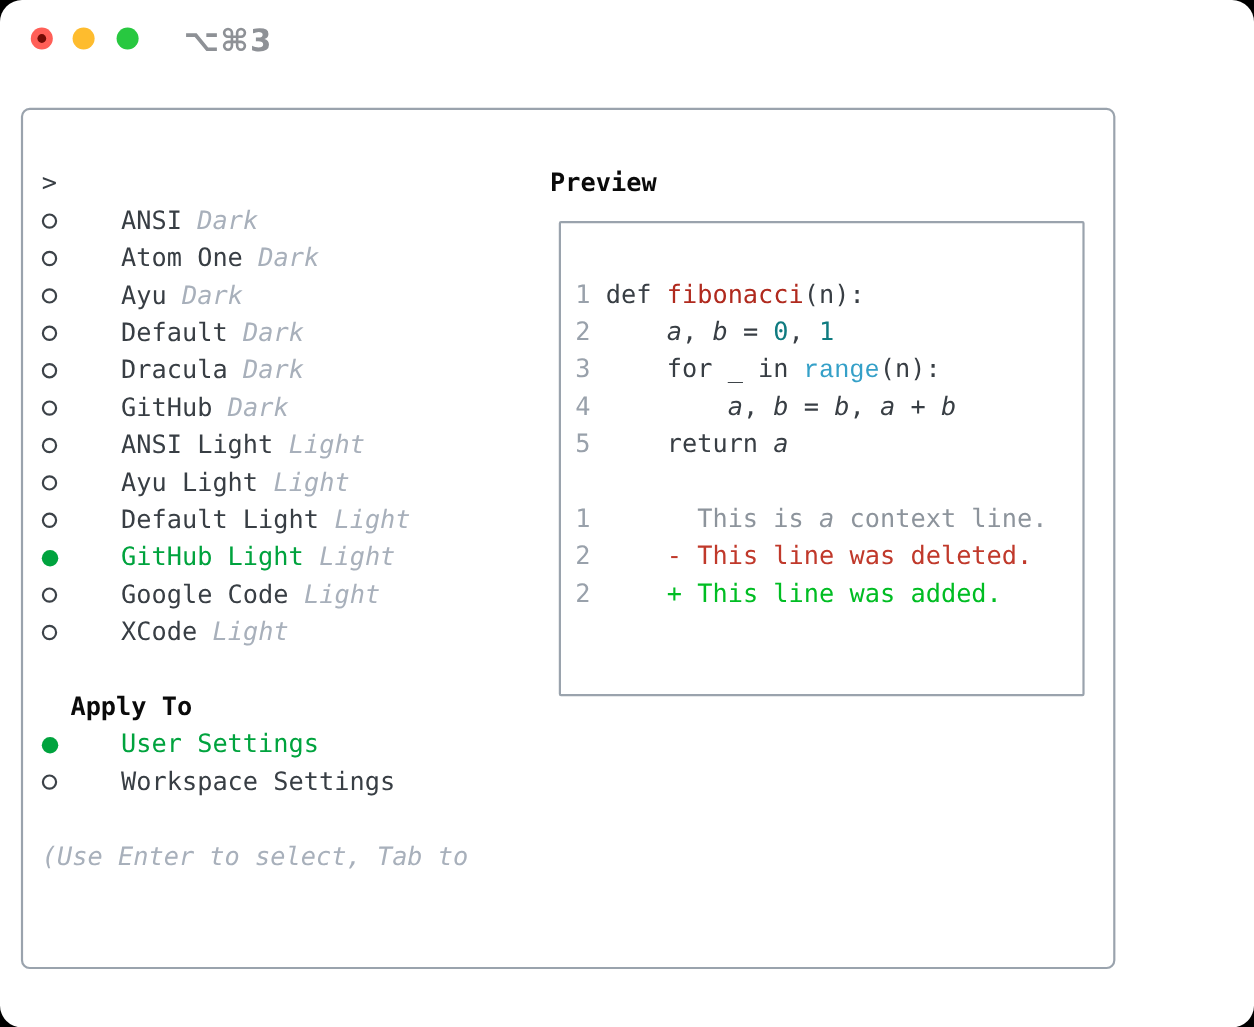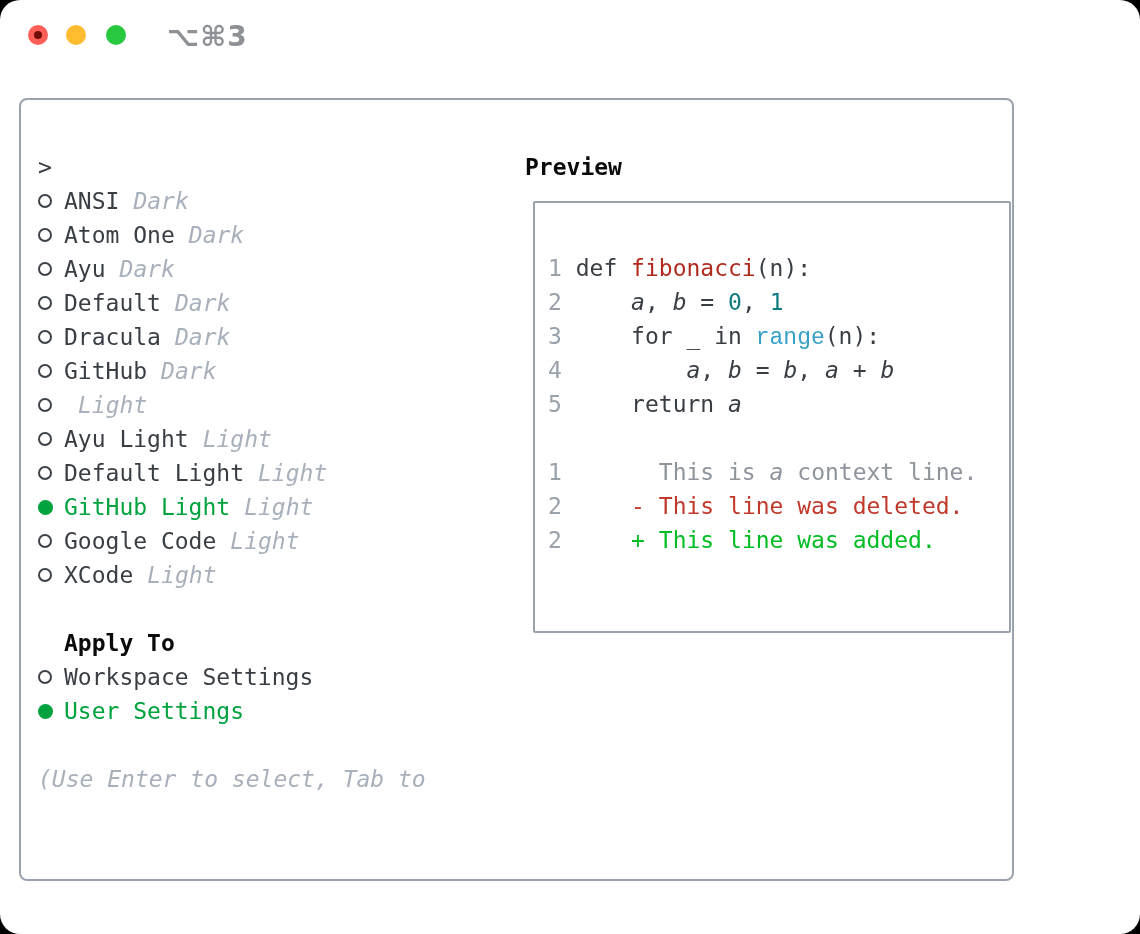"Preview" .right-col { left: 504px -> 479px }
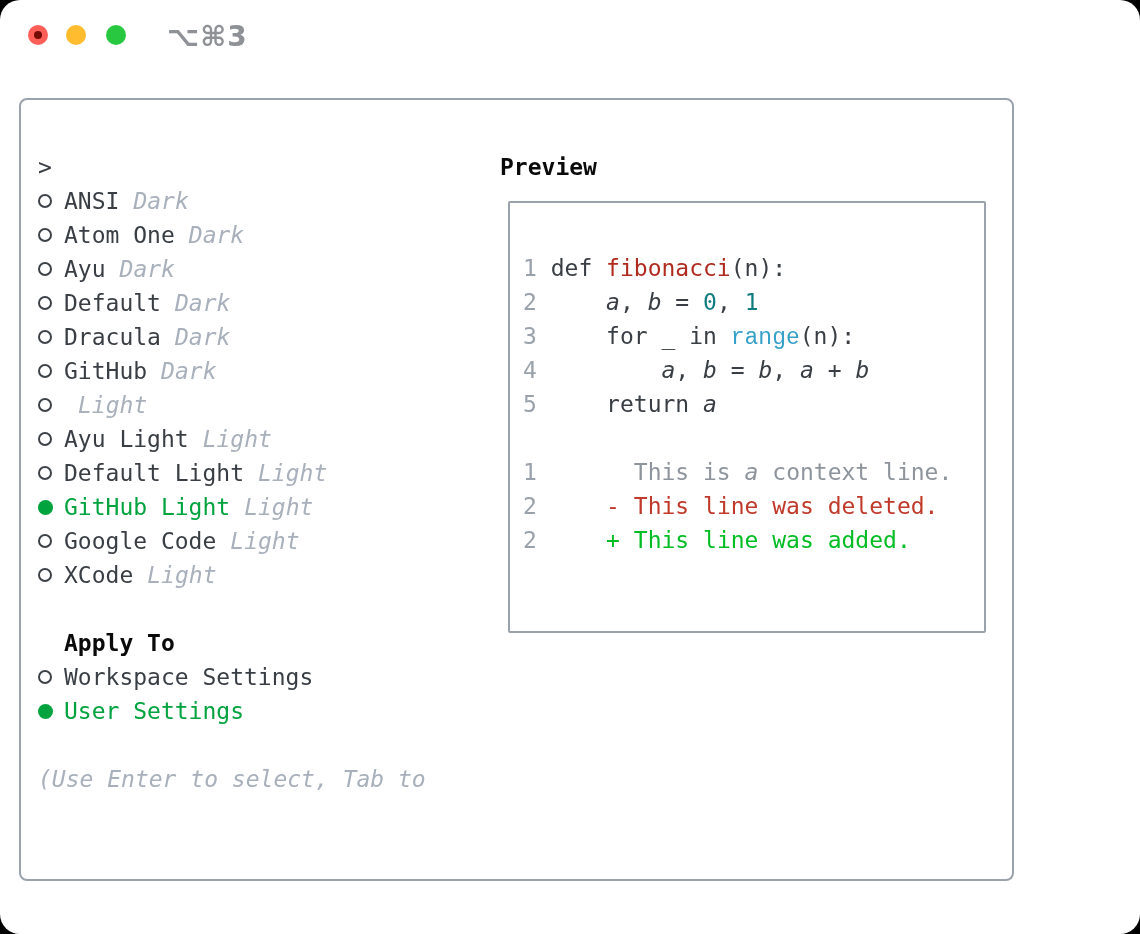"ANSI" .tname { margin-left: none -> 46px }
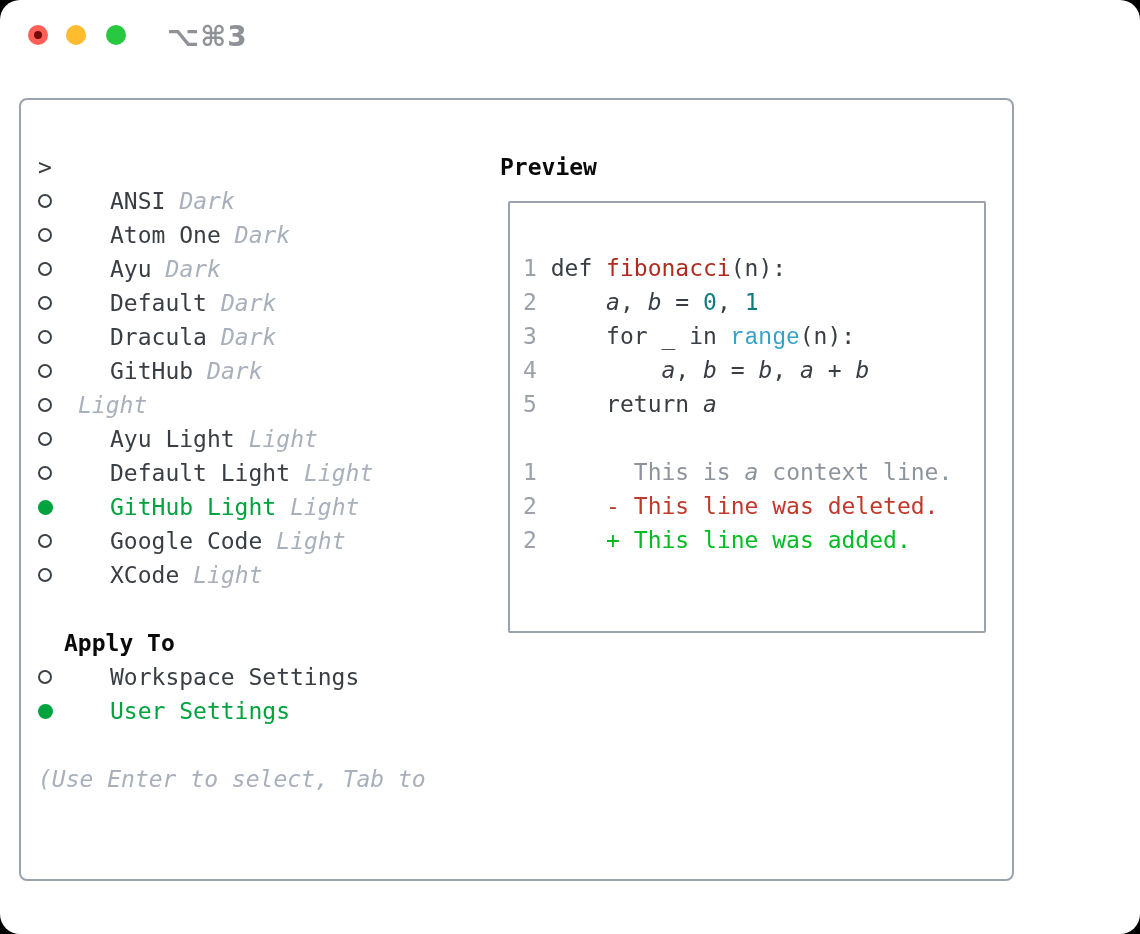"ANSI Light" span.tname { html: none -> <span>ANSI Light</span> }
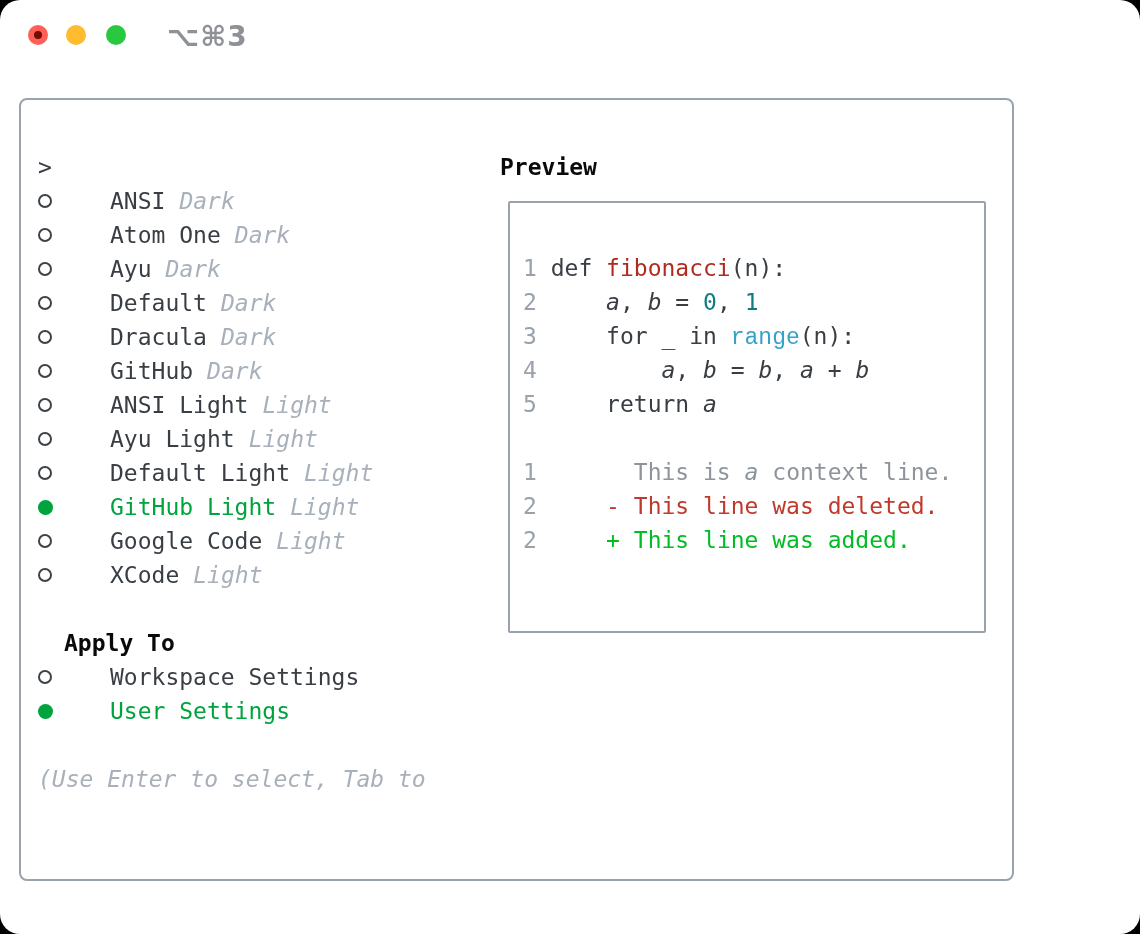"Workspace Settings" div.row { order: before "User Settings" -> after "User Settings" }
